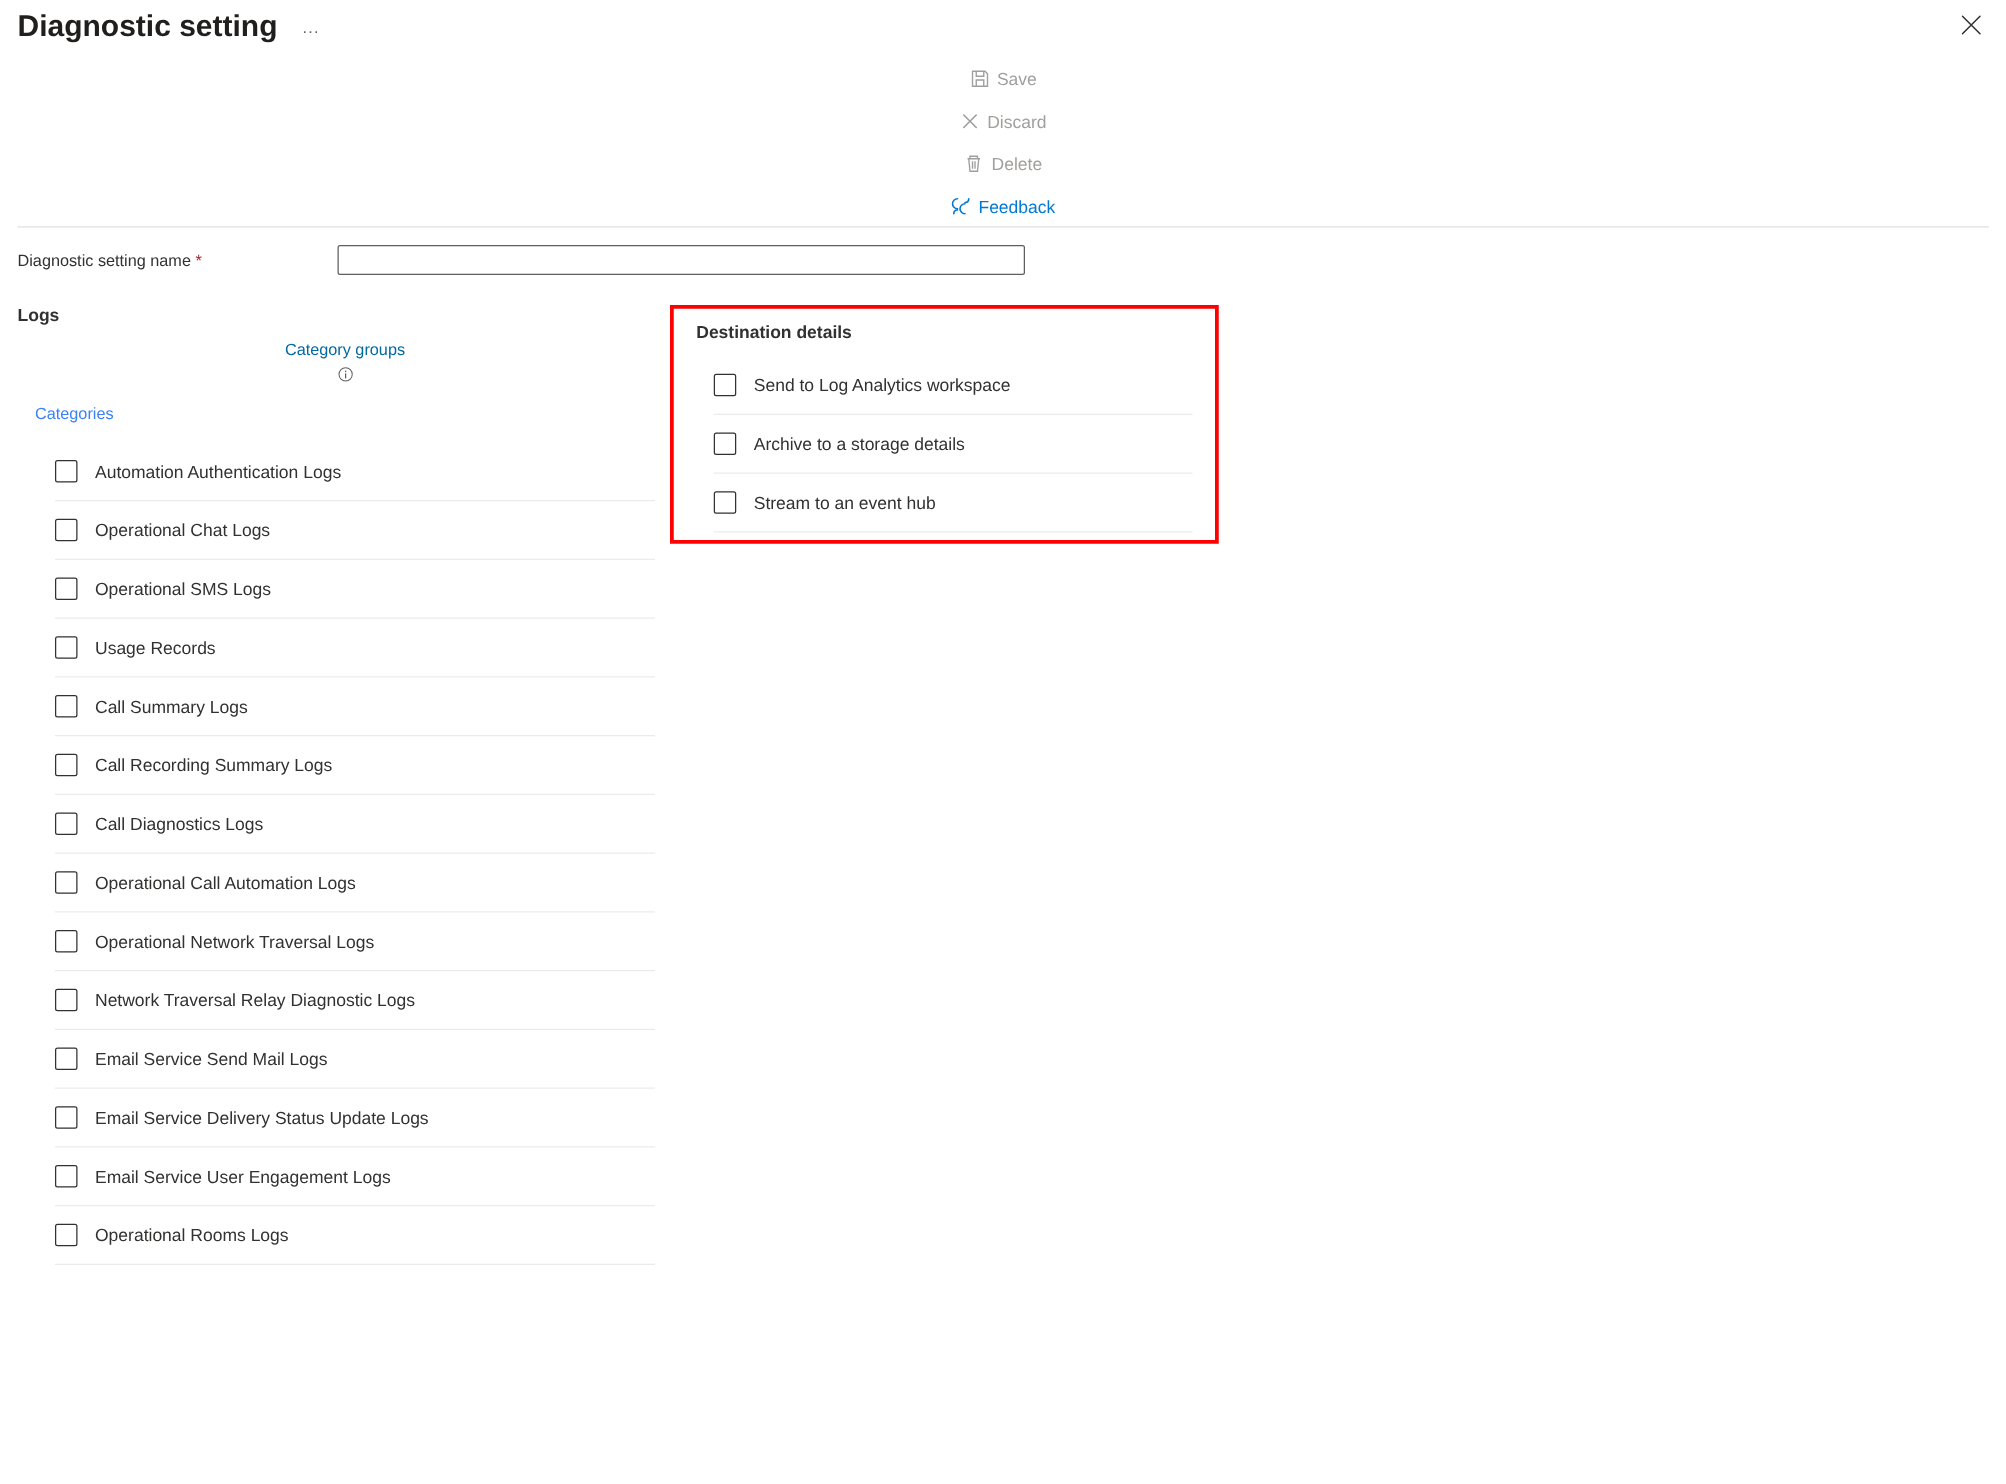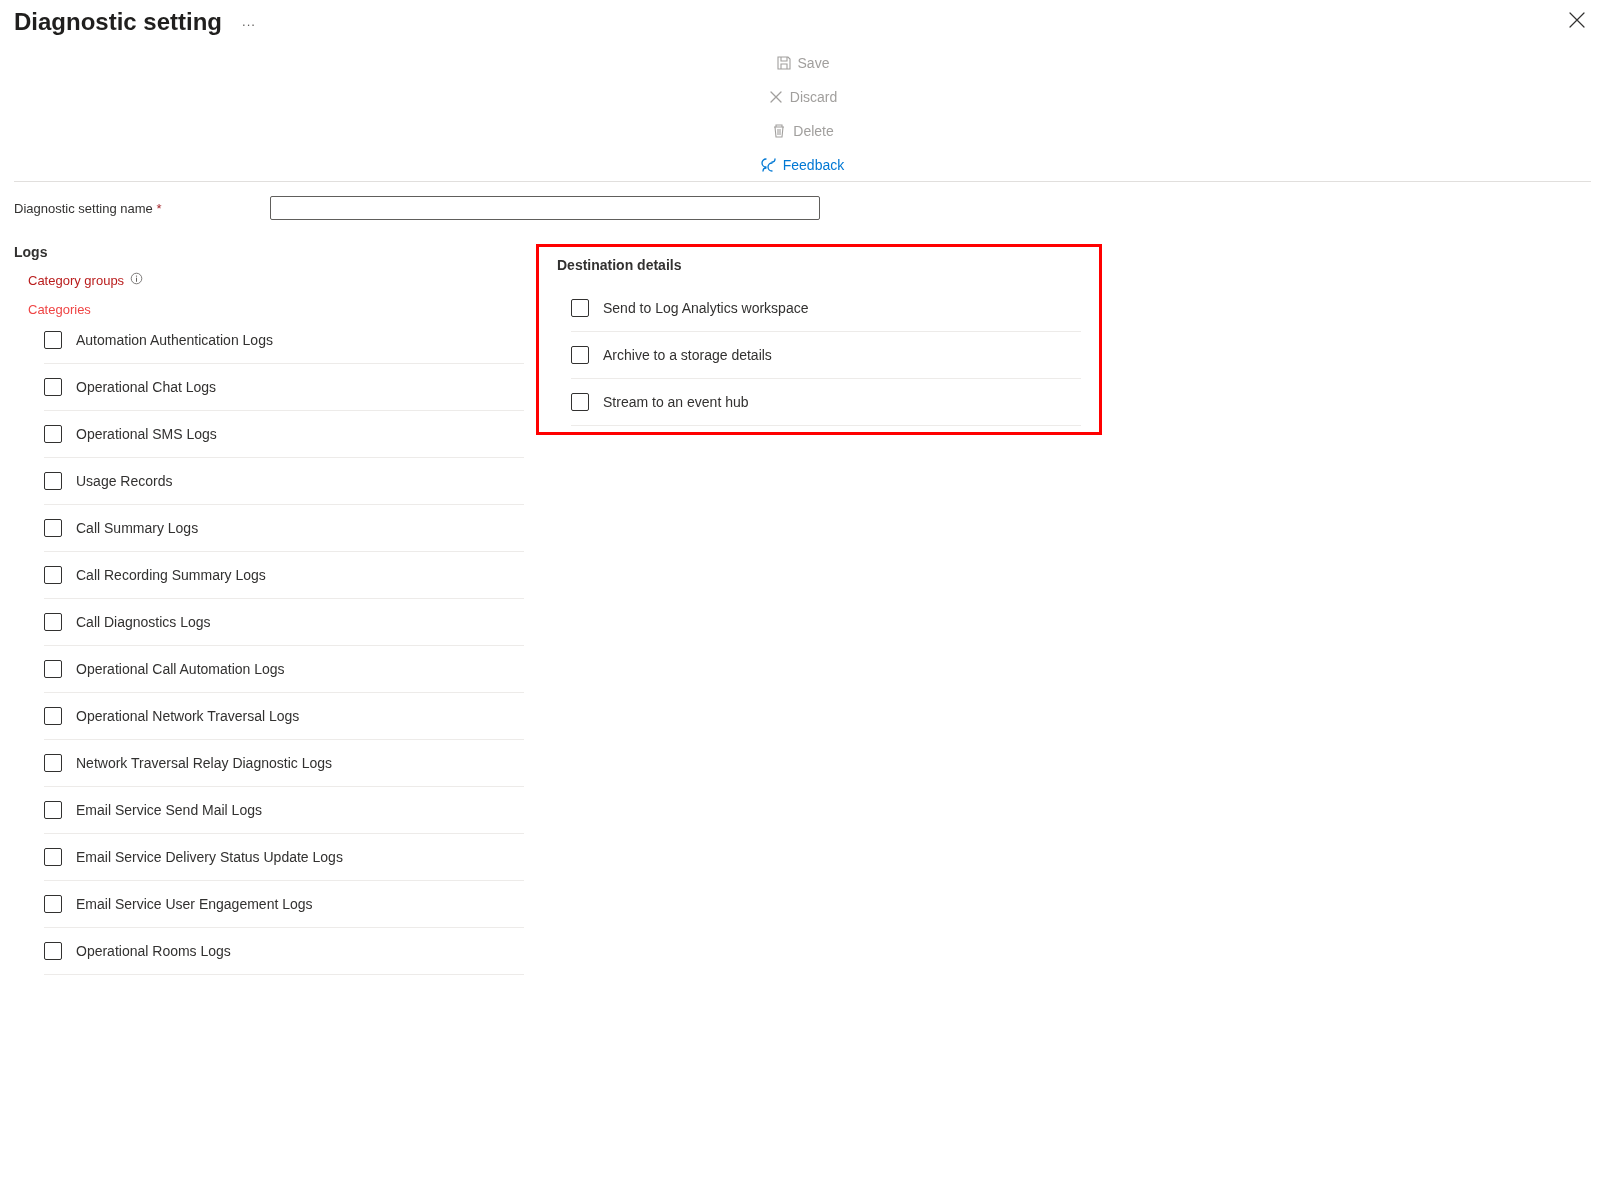"Destination details" .highlight-box { width: 566px -> 439px }
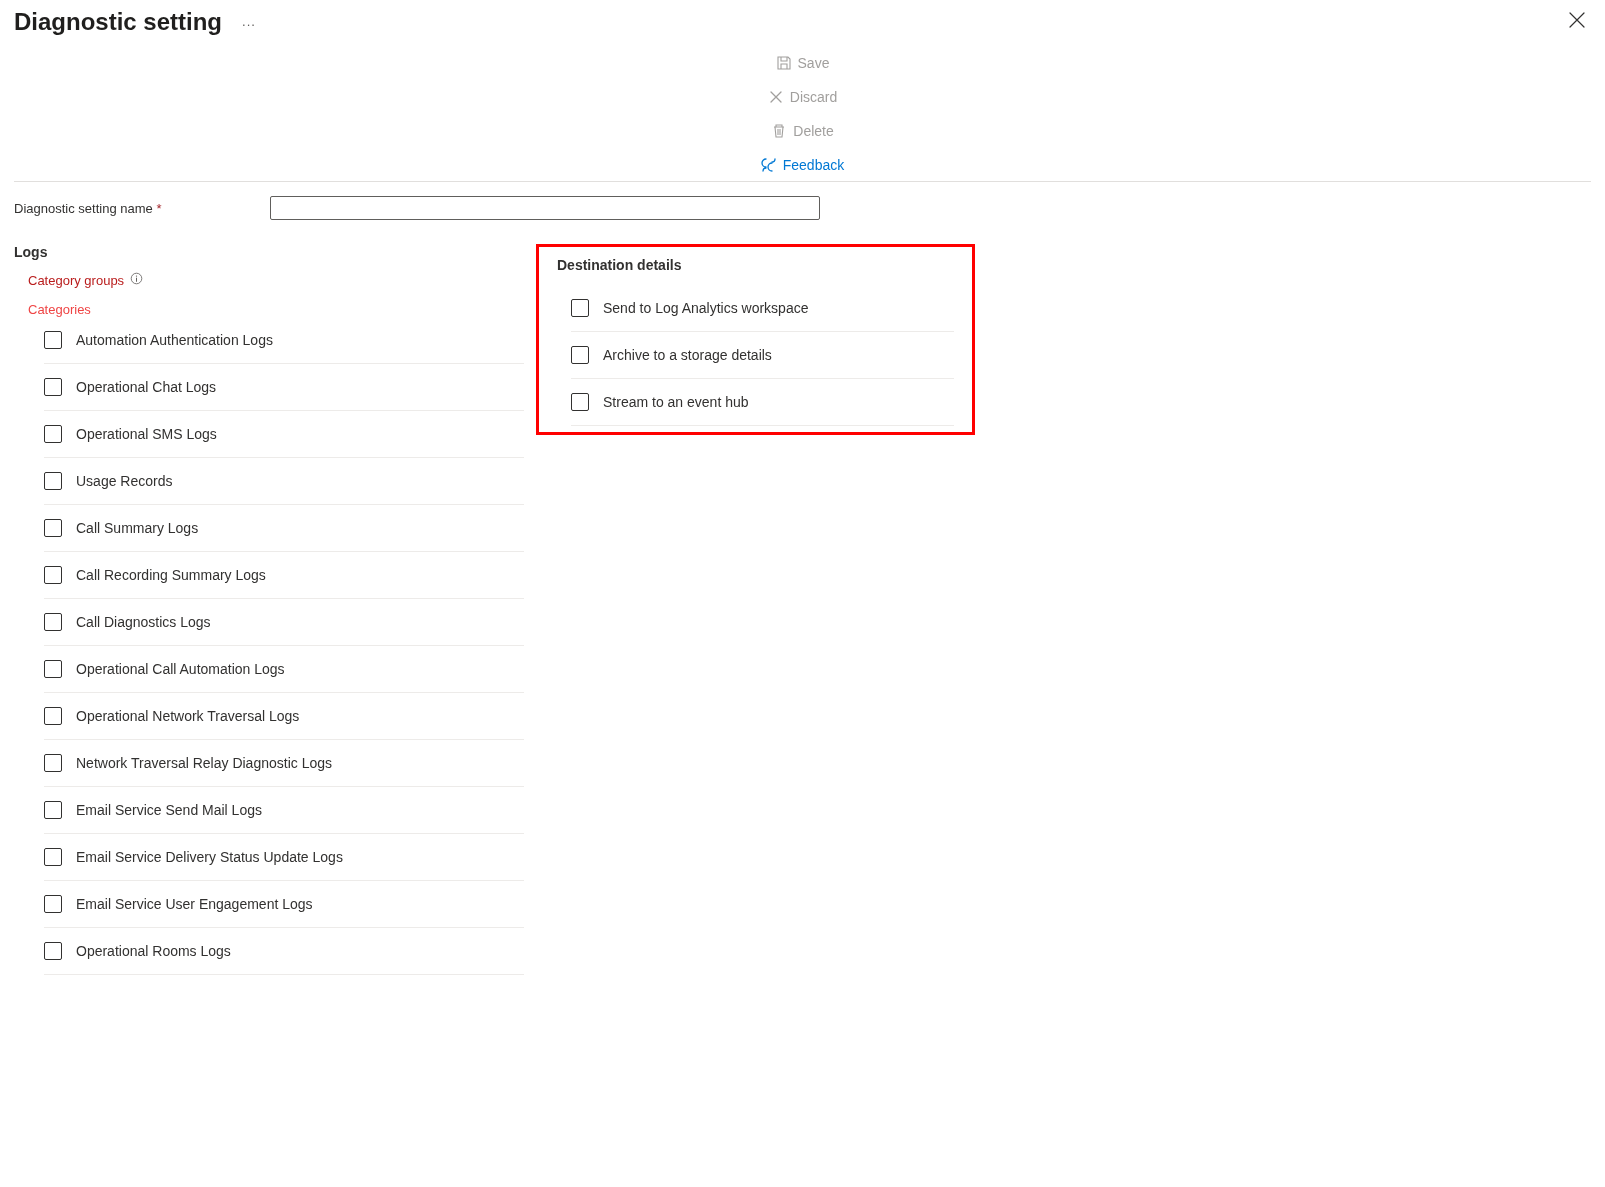"Category groups" .group-row { color: #b91c1c -> #0369a1; flex-direction: none -> column }
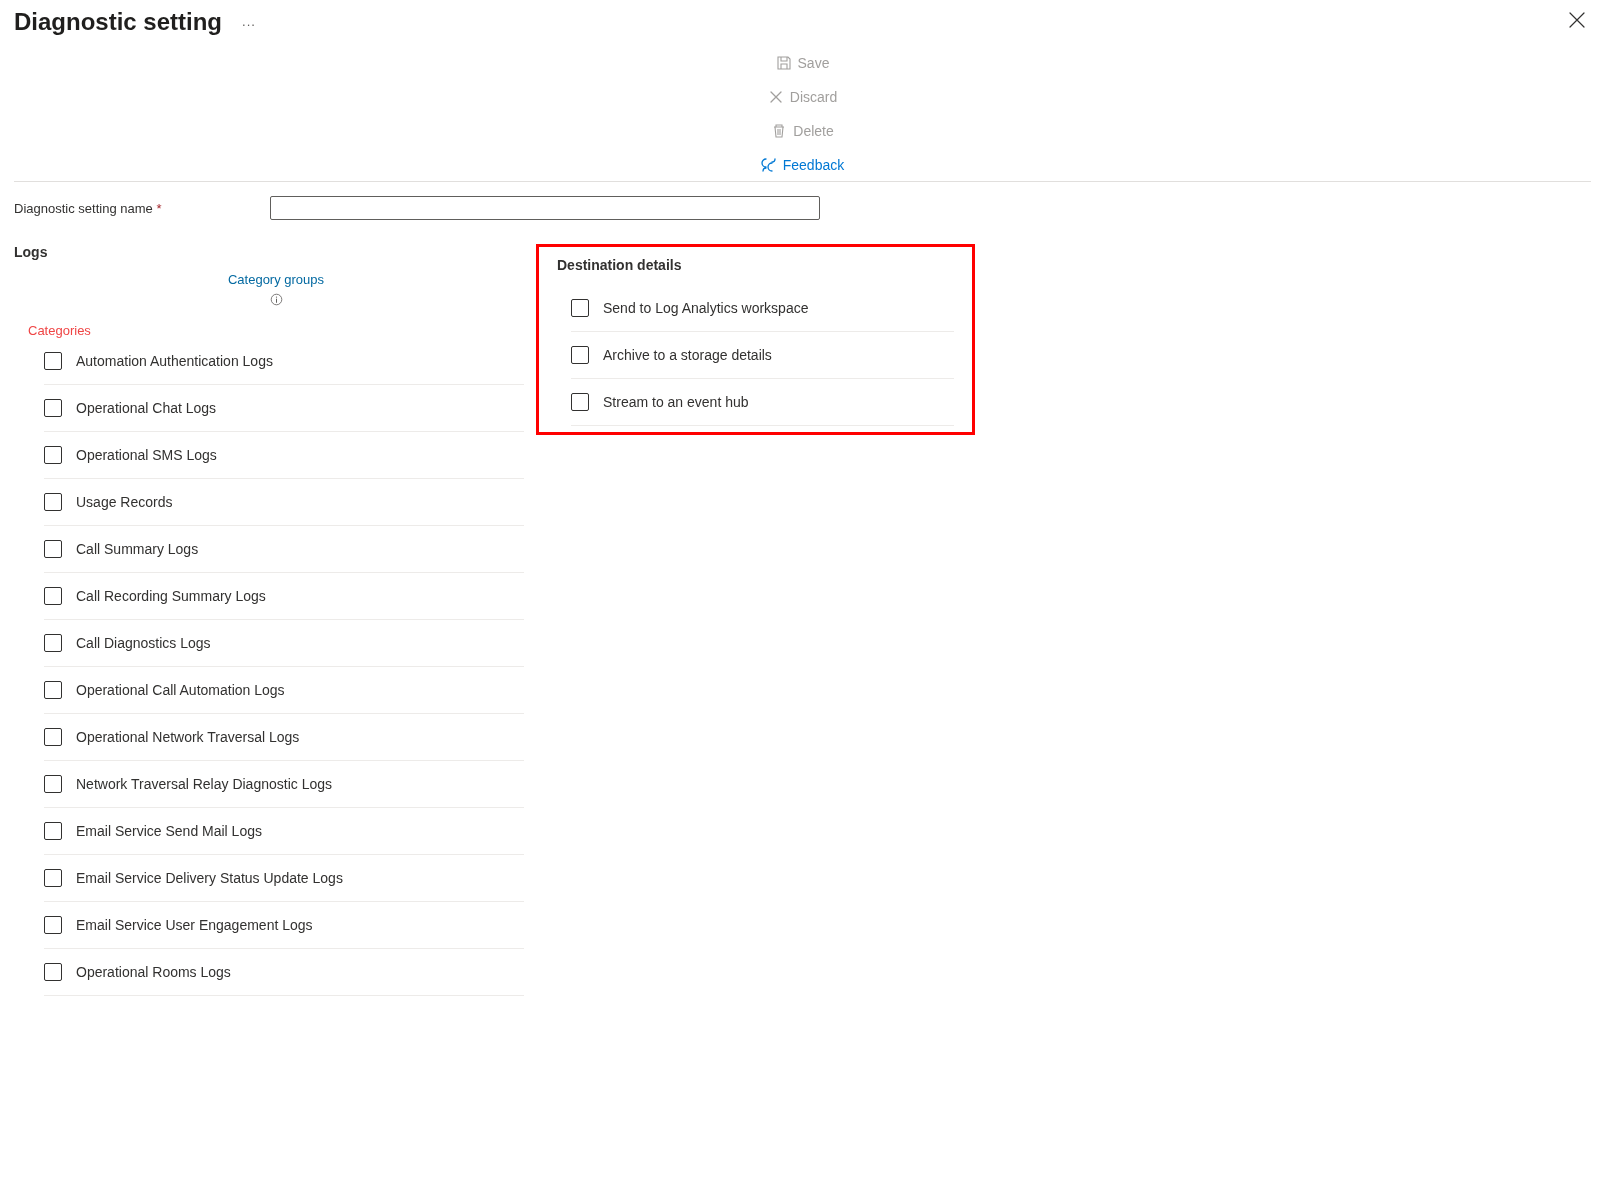"Categories" .categories-header { color: #ef4444 -> #3b82f6; margin: 14px 0 0 14px -> 14px 0 16px 14px }
